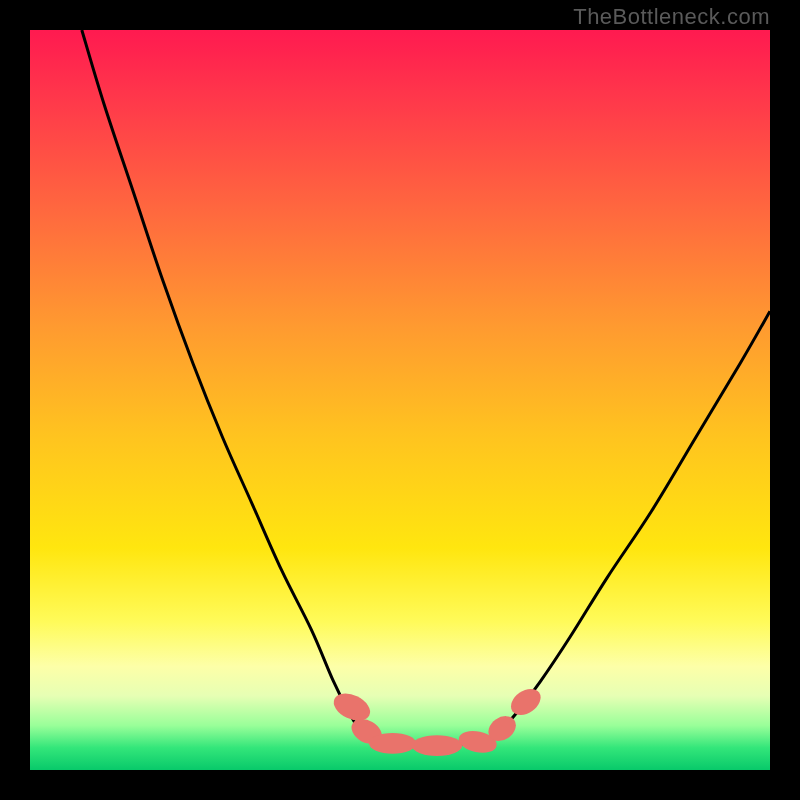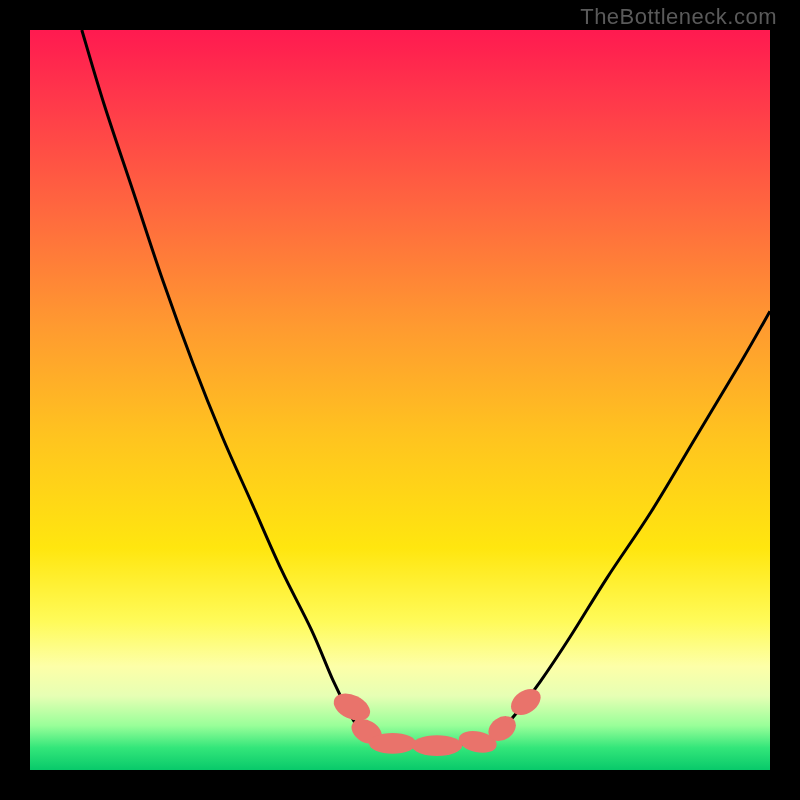"TheBottleneck.com" .watermark { right: 23px -> 30px }
